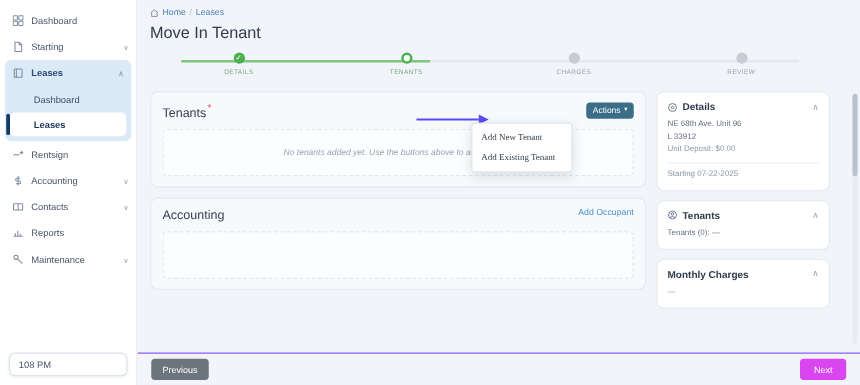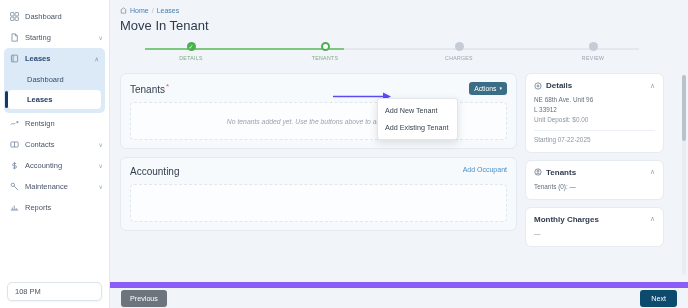"Add New Tenant" .dropdown-item { font-family: none -> Liberation Serif, serif }
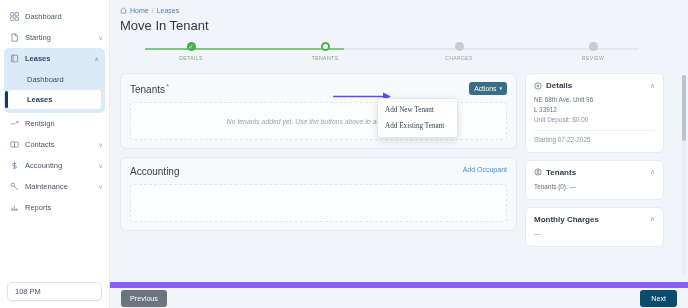"Contacts" div.nav-item { order: before "Accounting" -> after "Accounting" }
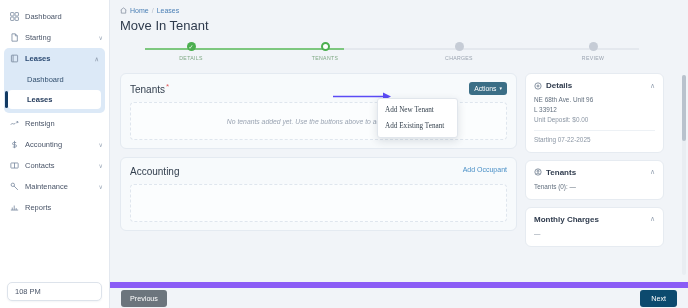"Maintenance" div.nav-item { order: before "Reports" -> after "Reports" }
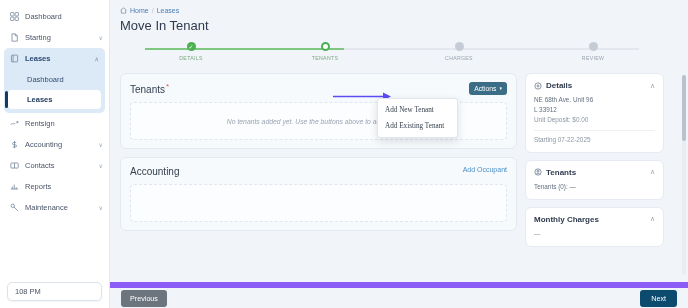"Previous" .footer { border-top: 6px solid #8b5cf6 -> 1px solid #8b5cf6 }
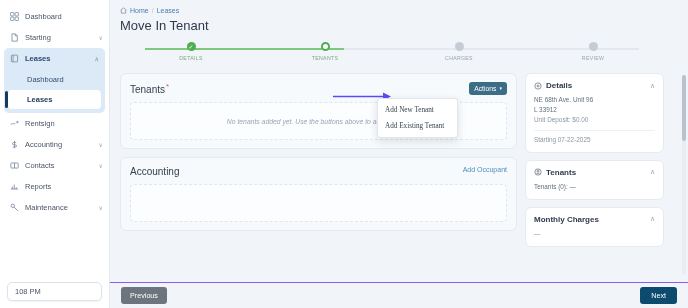"Next" .btn-next { background: #0c4a6e -> #d946ef }
